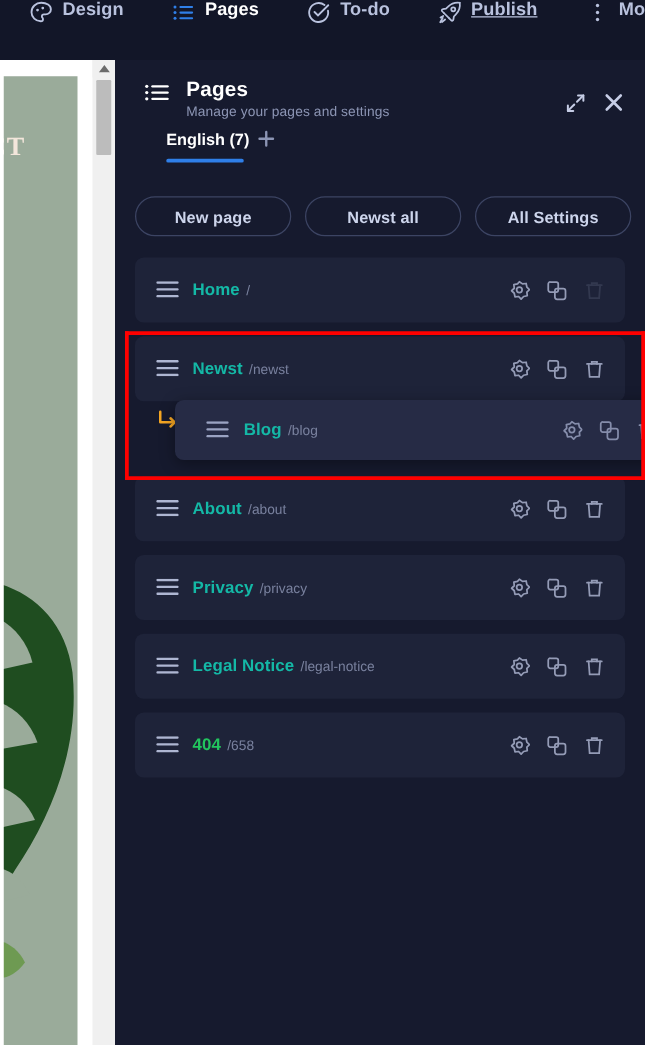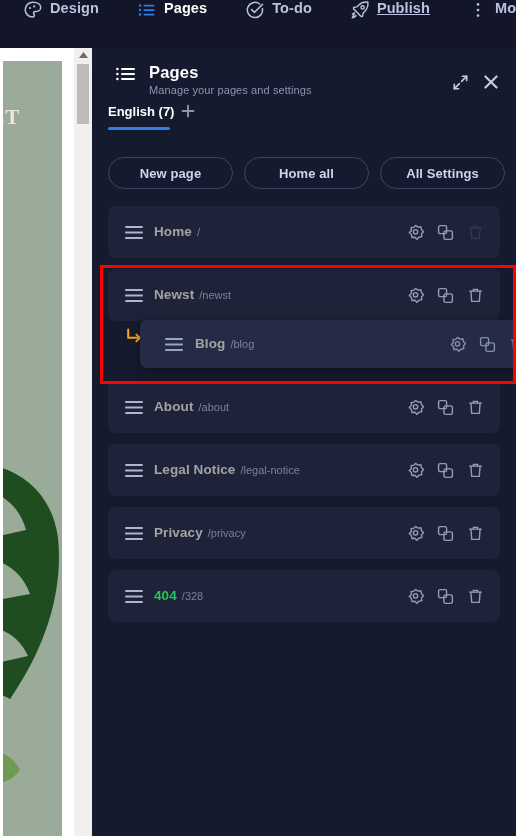"English (7)" .lang-row { margin-left: none -> 25px }
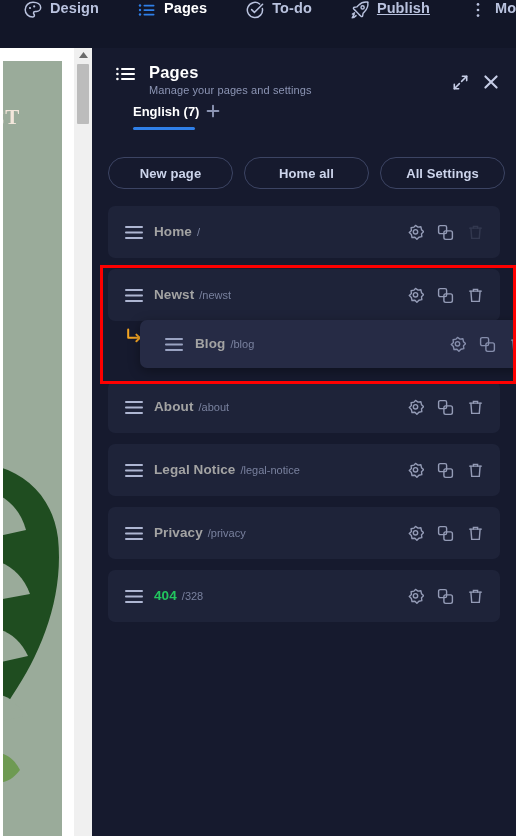"Home all" button.pill { text: Home -> Newst }
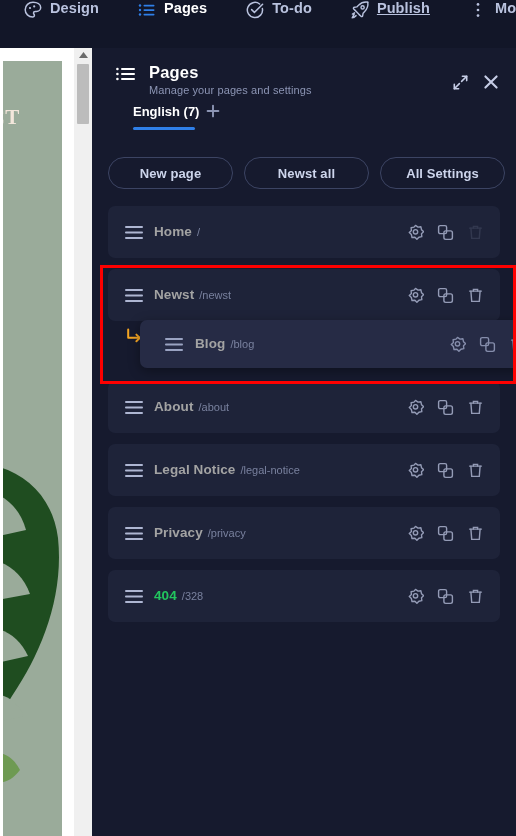"Home" .pt { color: #a3a3a3 -> #14b8a6 }
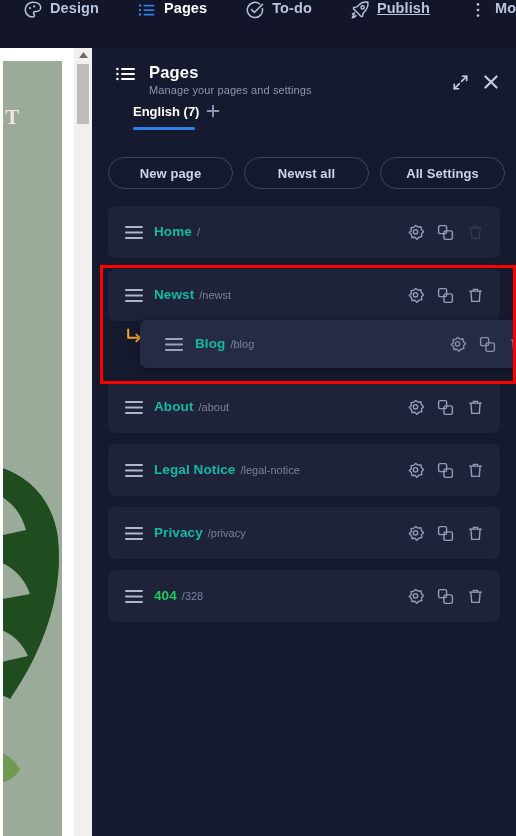"Legal Notice" div.prow { order: before "Privacy" -> after "Privacy" }
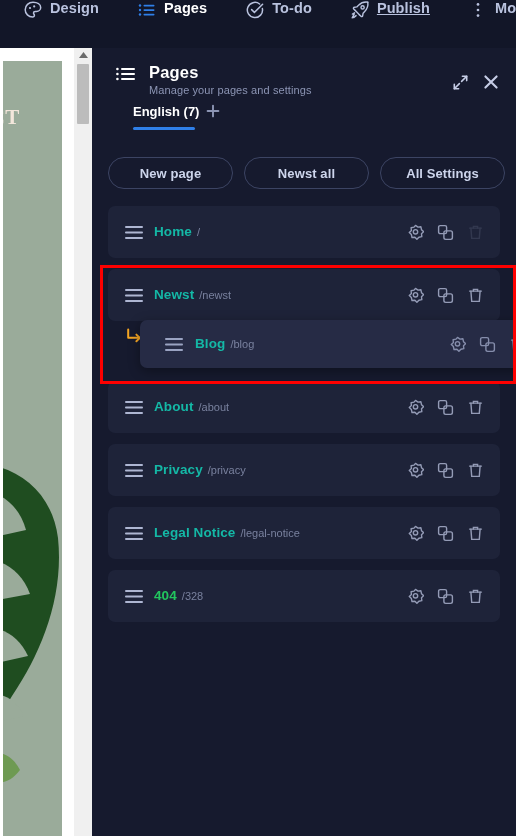"/328" span.ps { text: /328 -> /658 }
